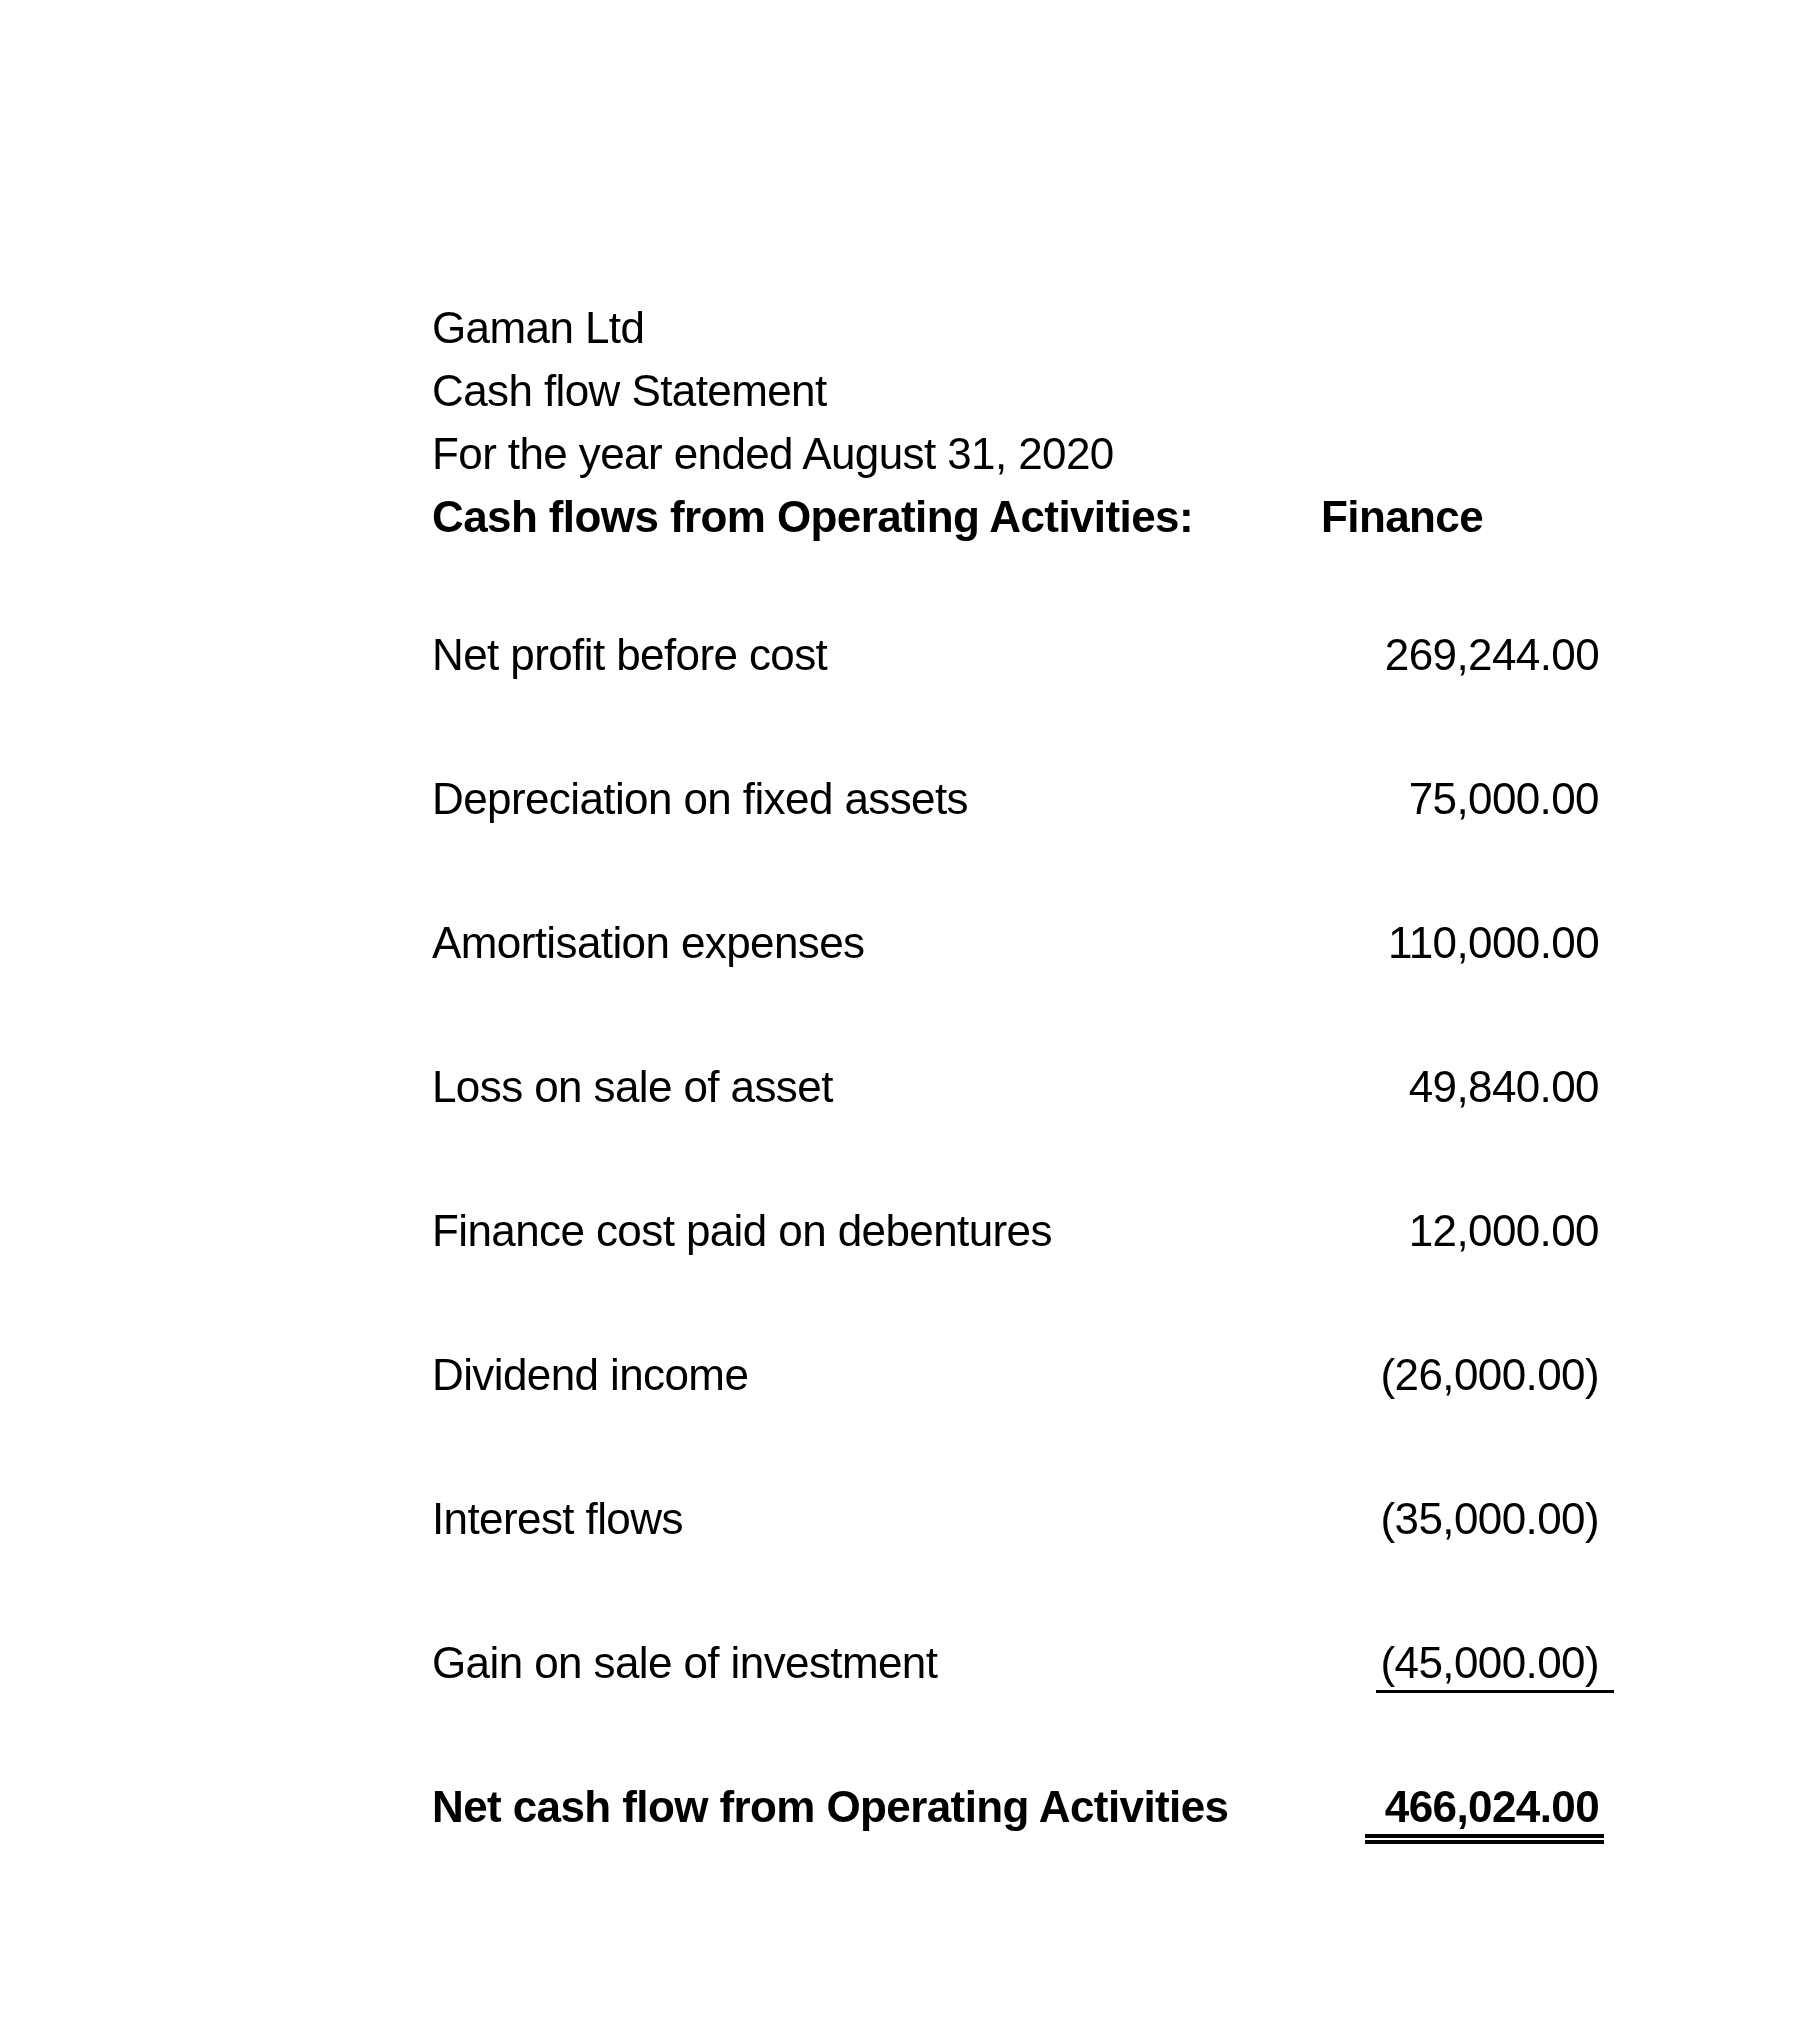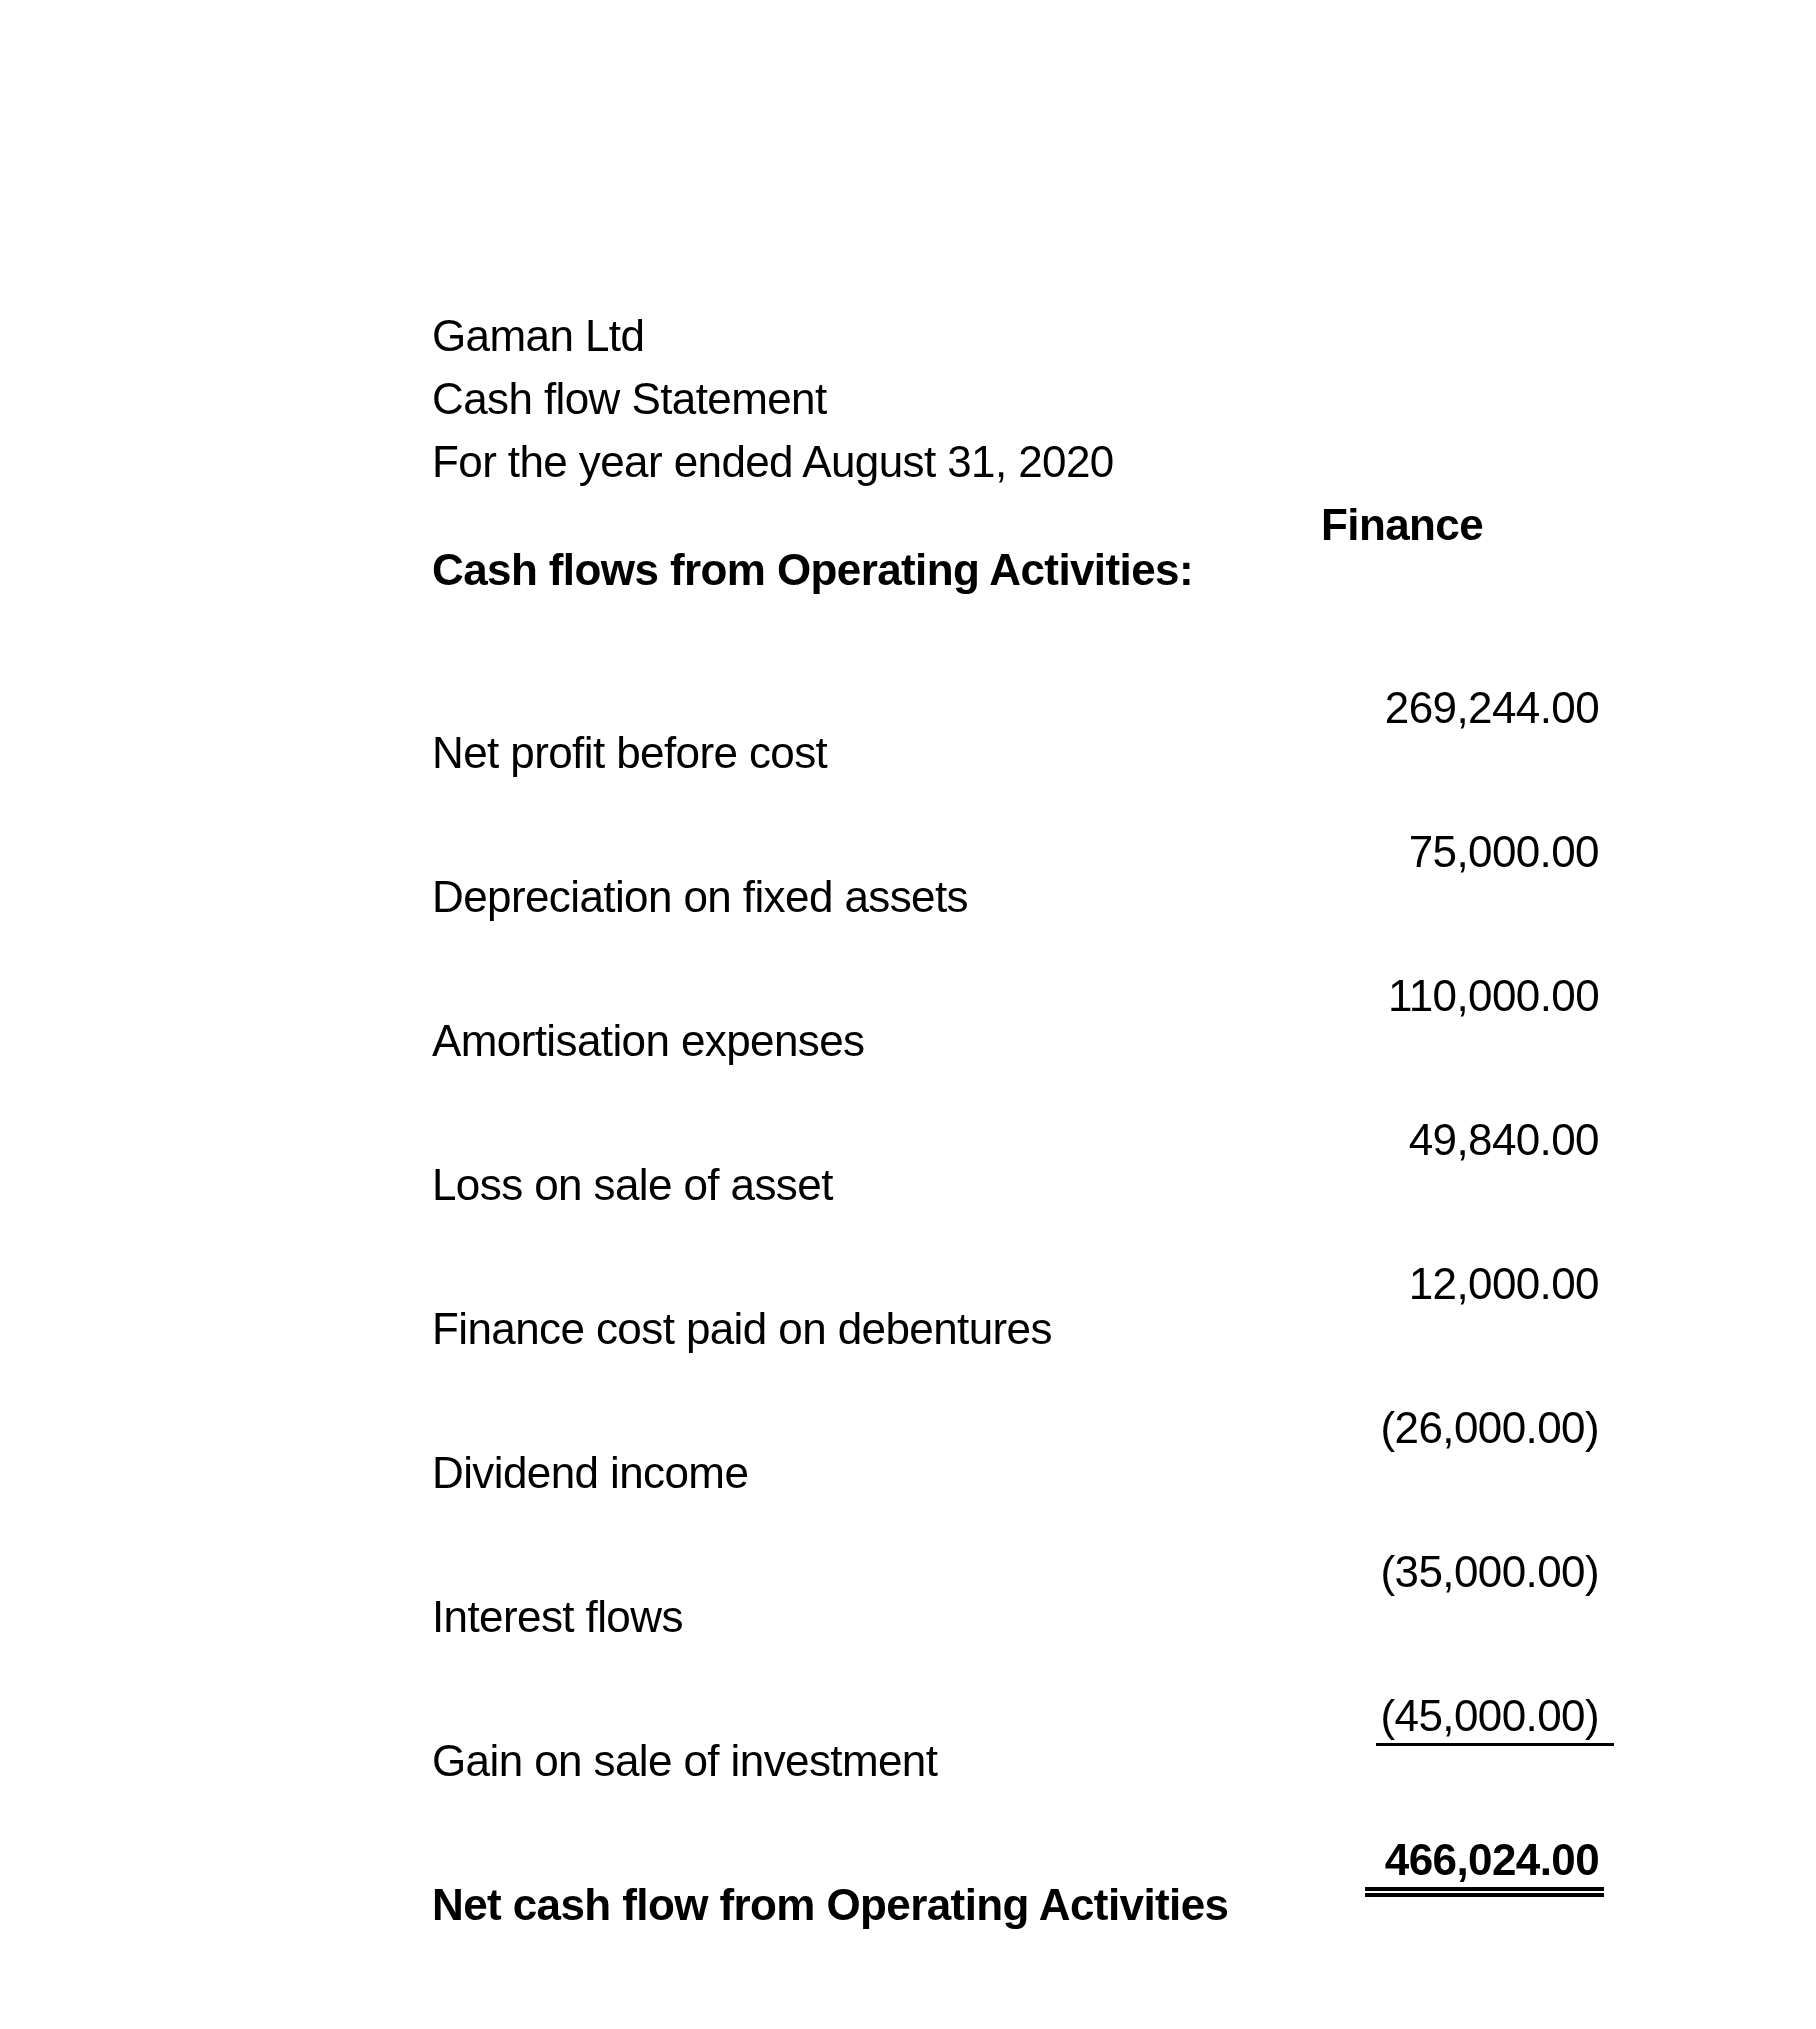"Gaman Ltd" .doc { top: 304px -> 296px }
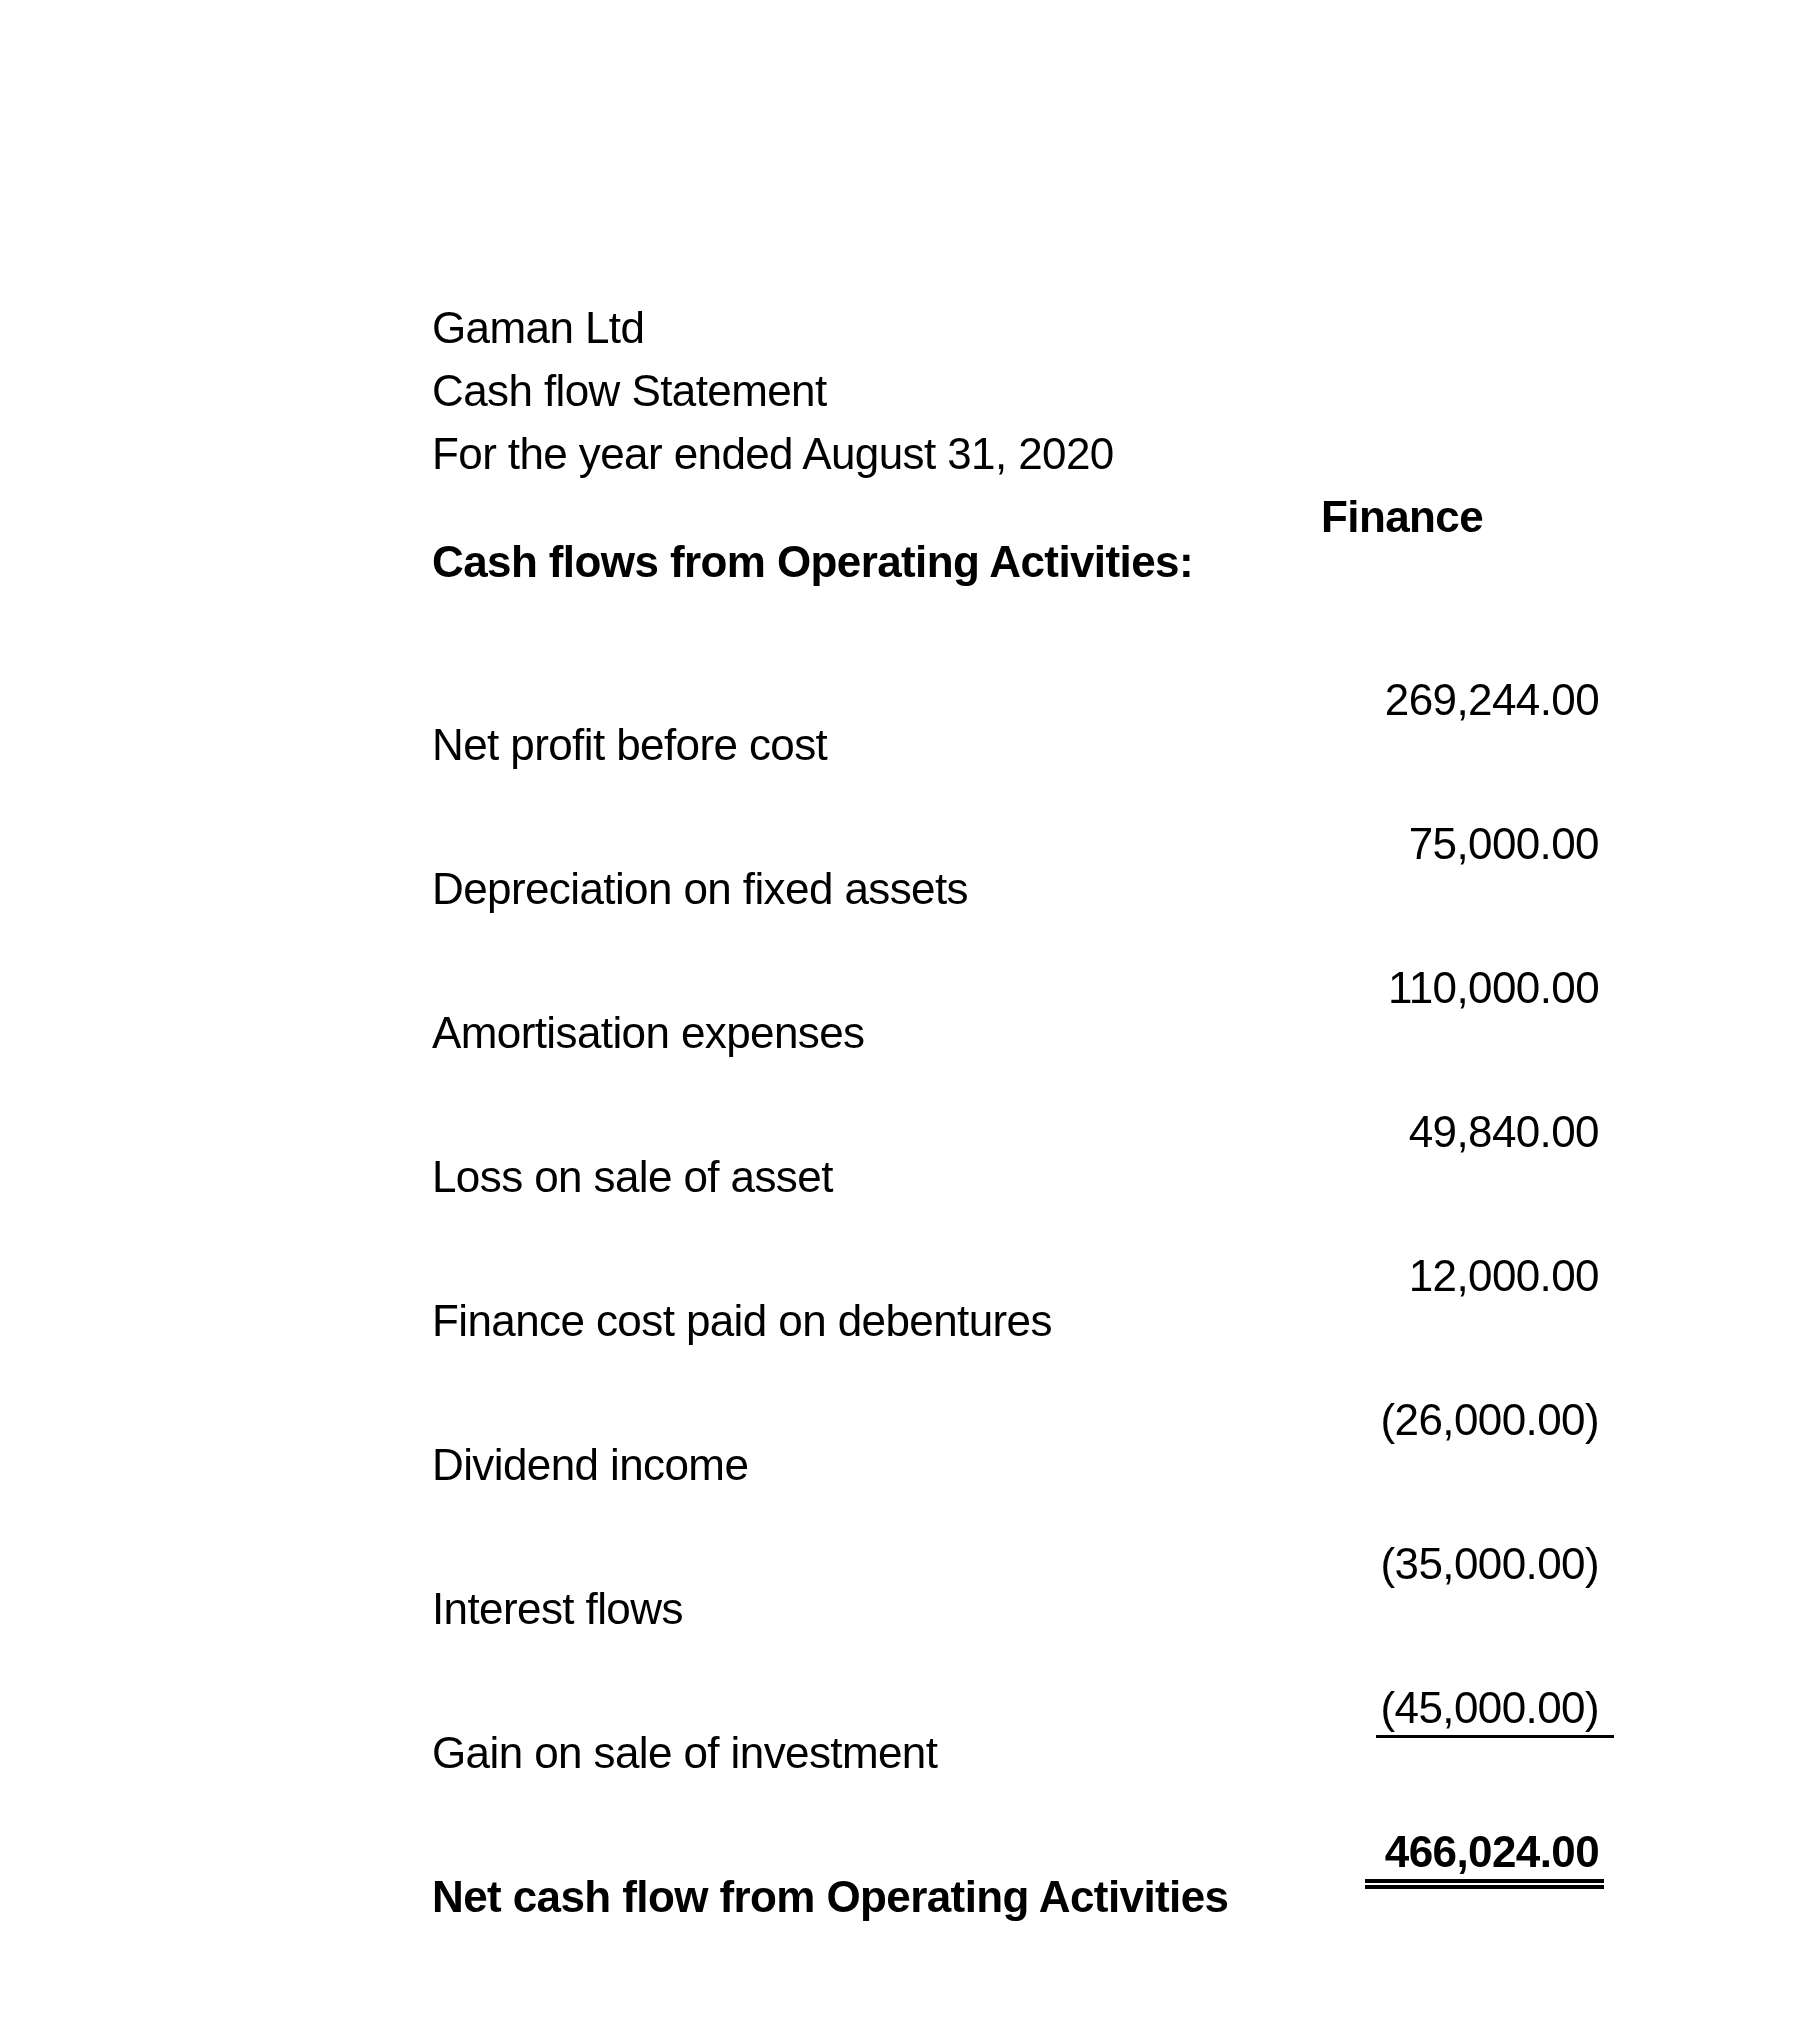"Cash flows from Operating Activities:" .label { margin-top: 45px -> none }
